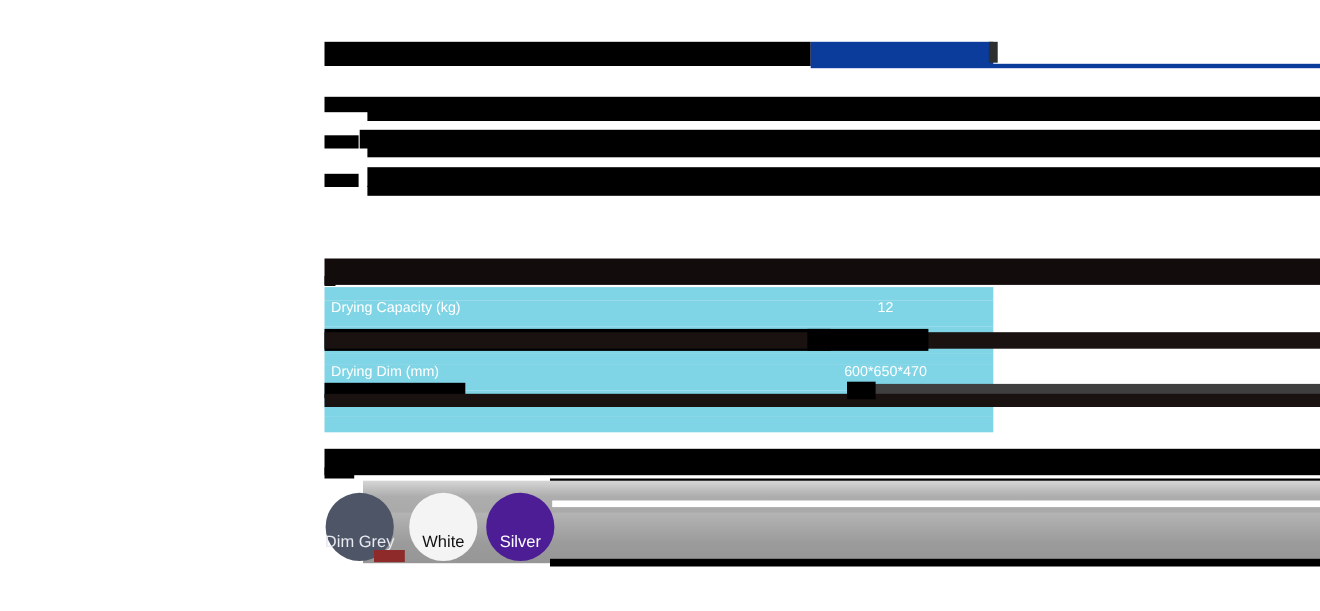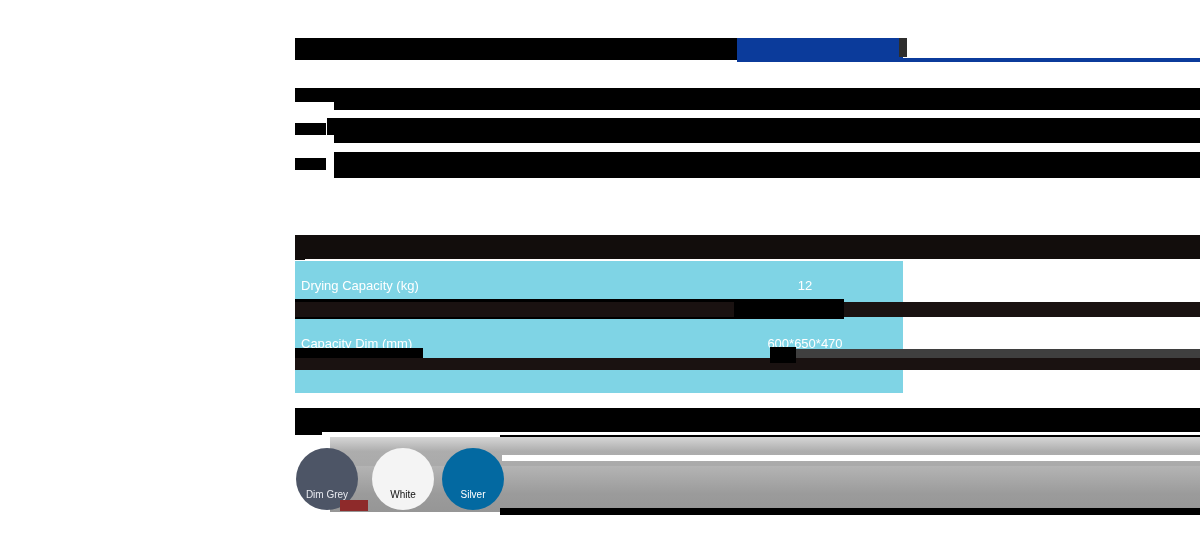"Drying Capacity (kg)" .spec-row { align-items: center -> none }
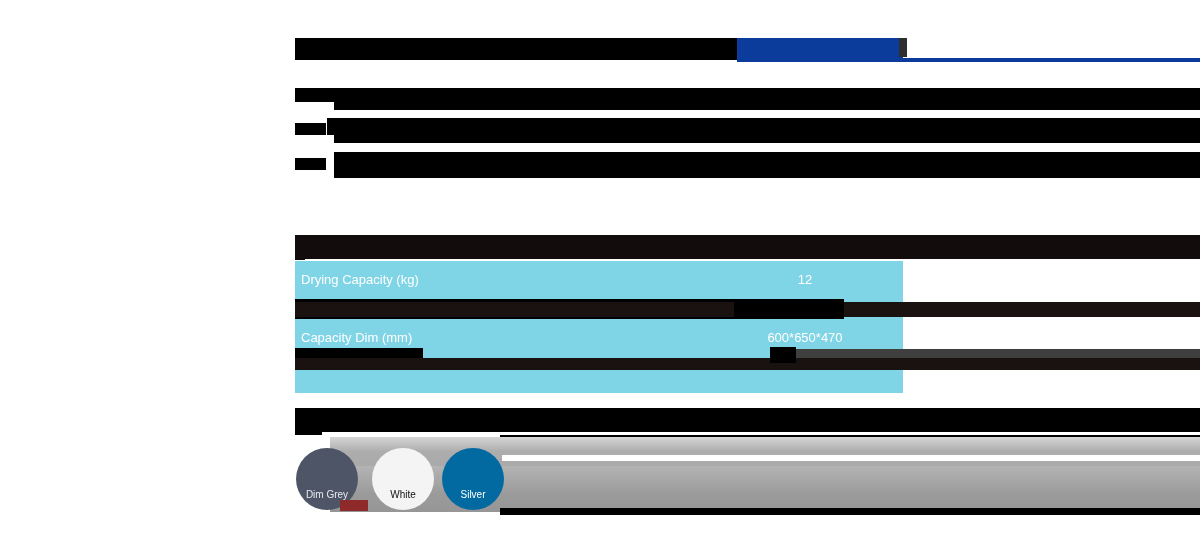"Capacity Dim (mm)" span.label { text: Capacity -> Drying }
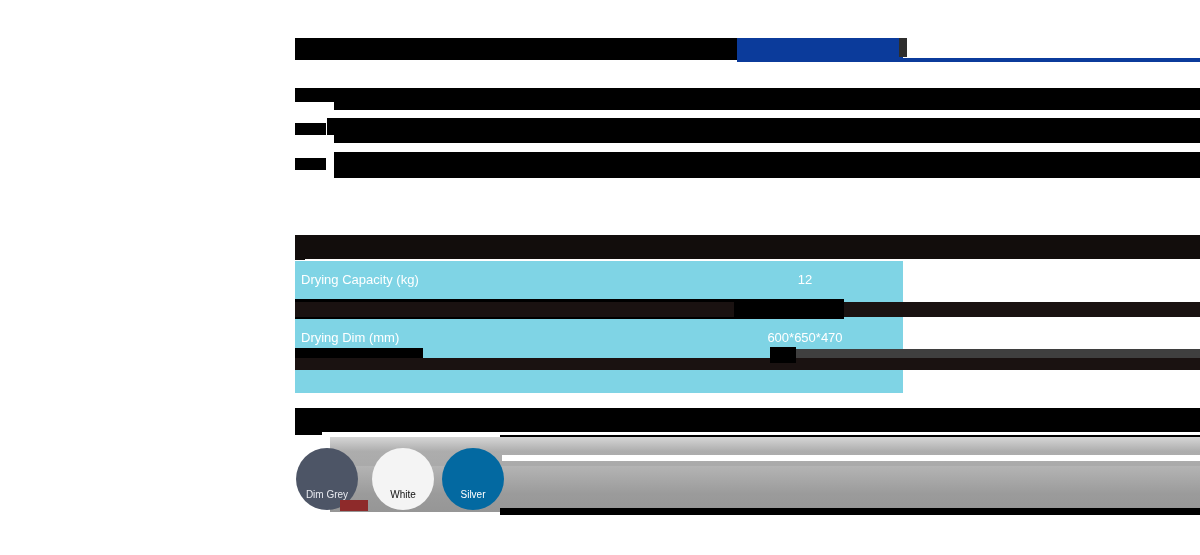"Dim Grey" .swatch .sw-label { font-size: 10px -> 15px }
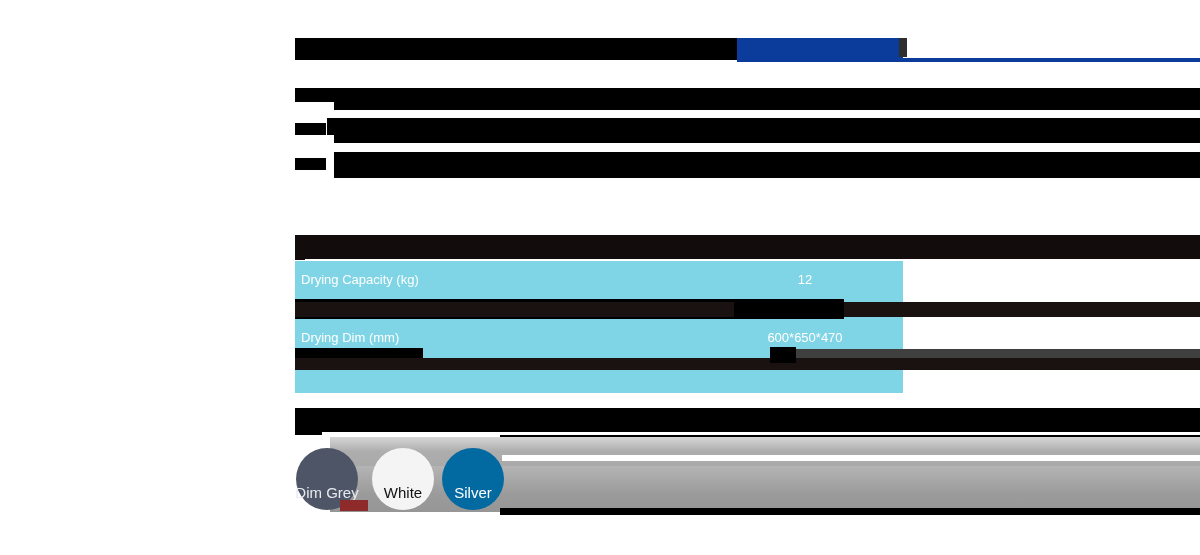"Silver" div.swatch { background: #0369a1 -> #4c1d95 }
